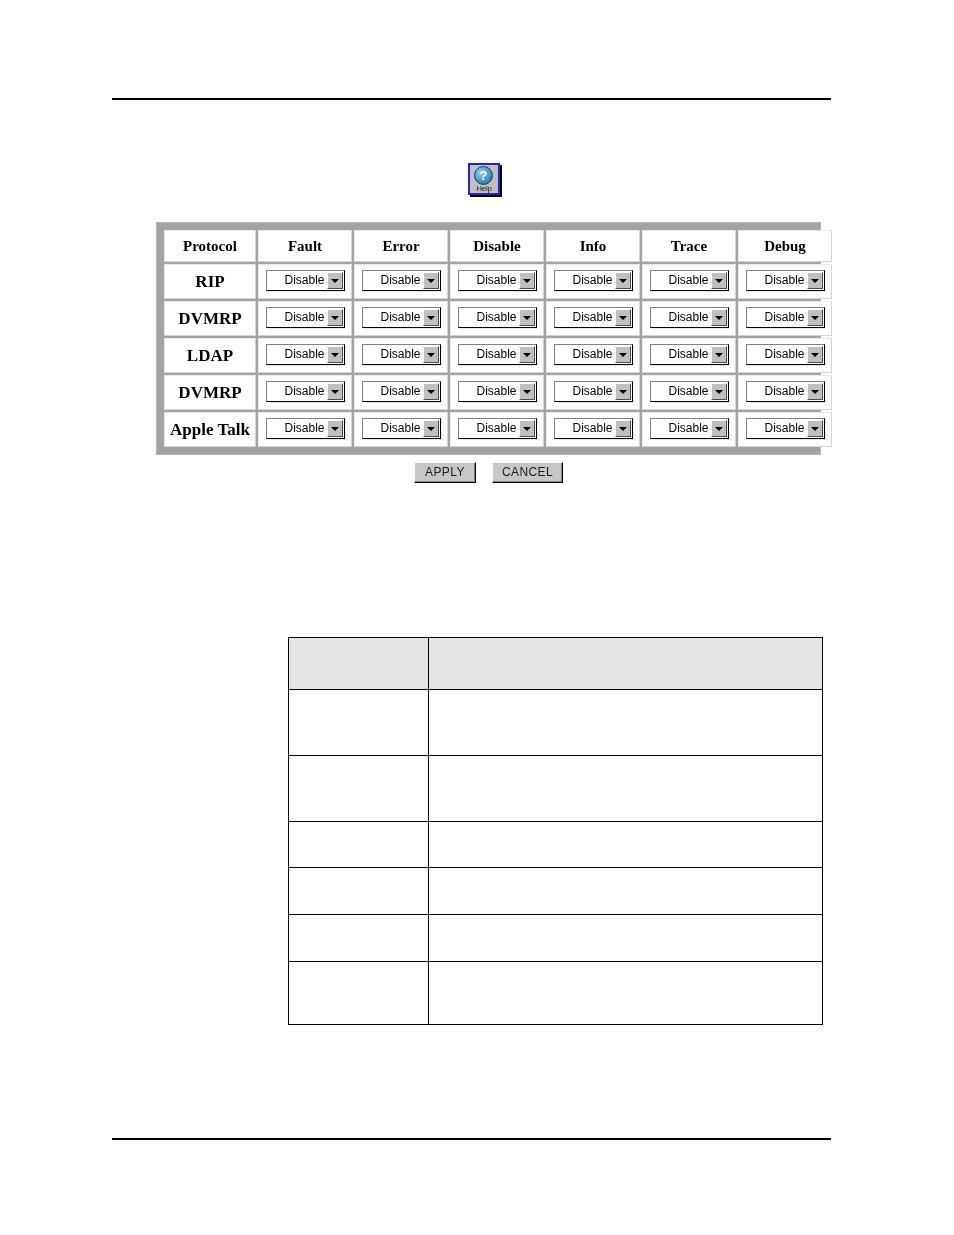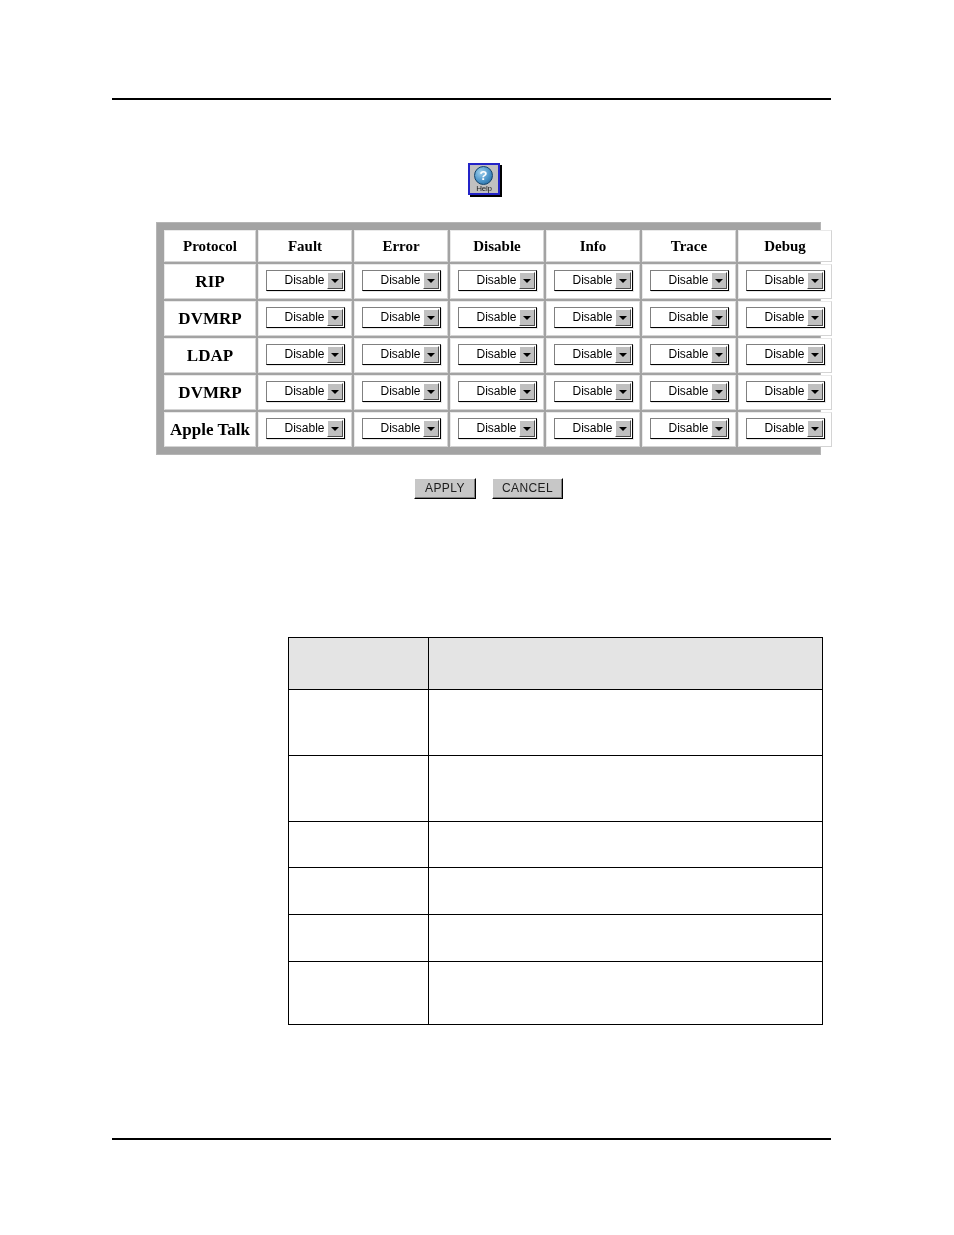"APPLY" .btn { margin: 16px 6px -> 0 6px }
